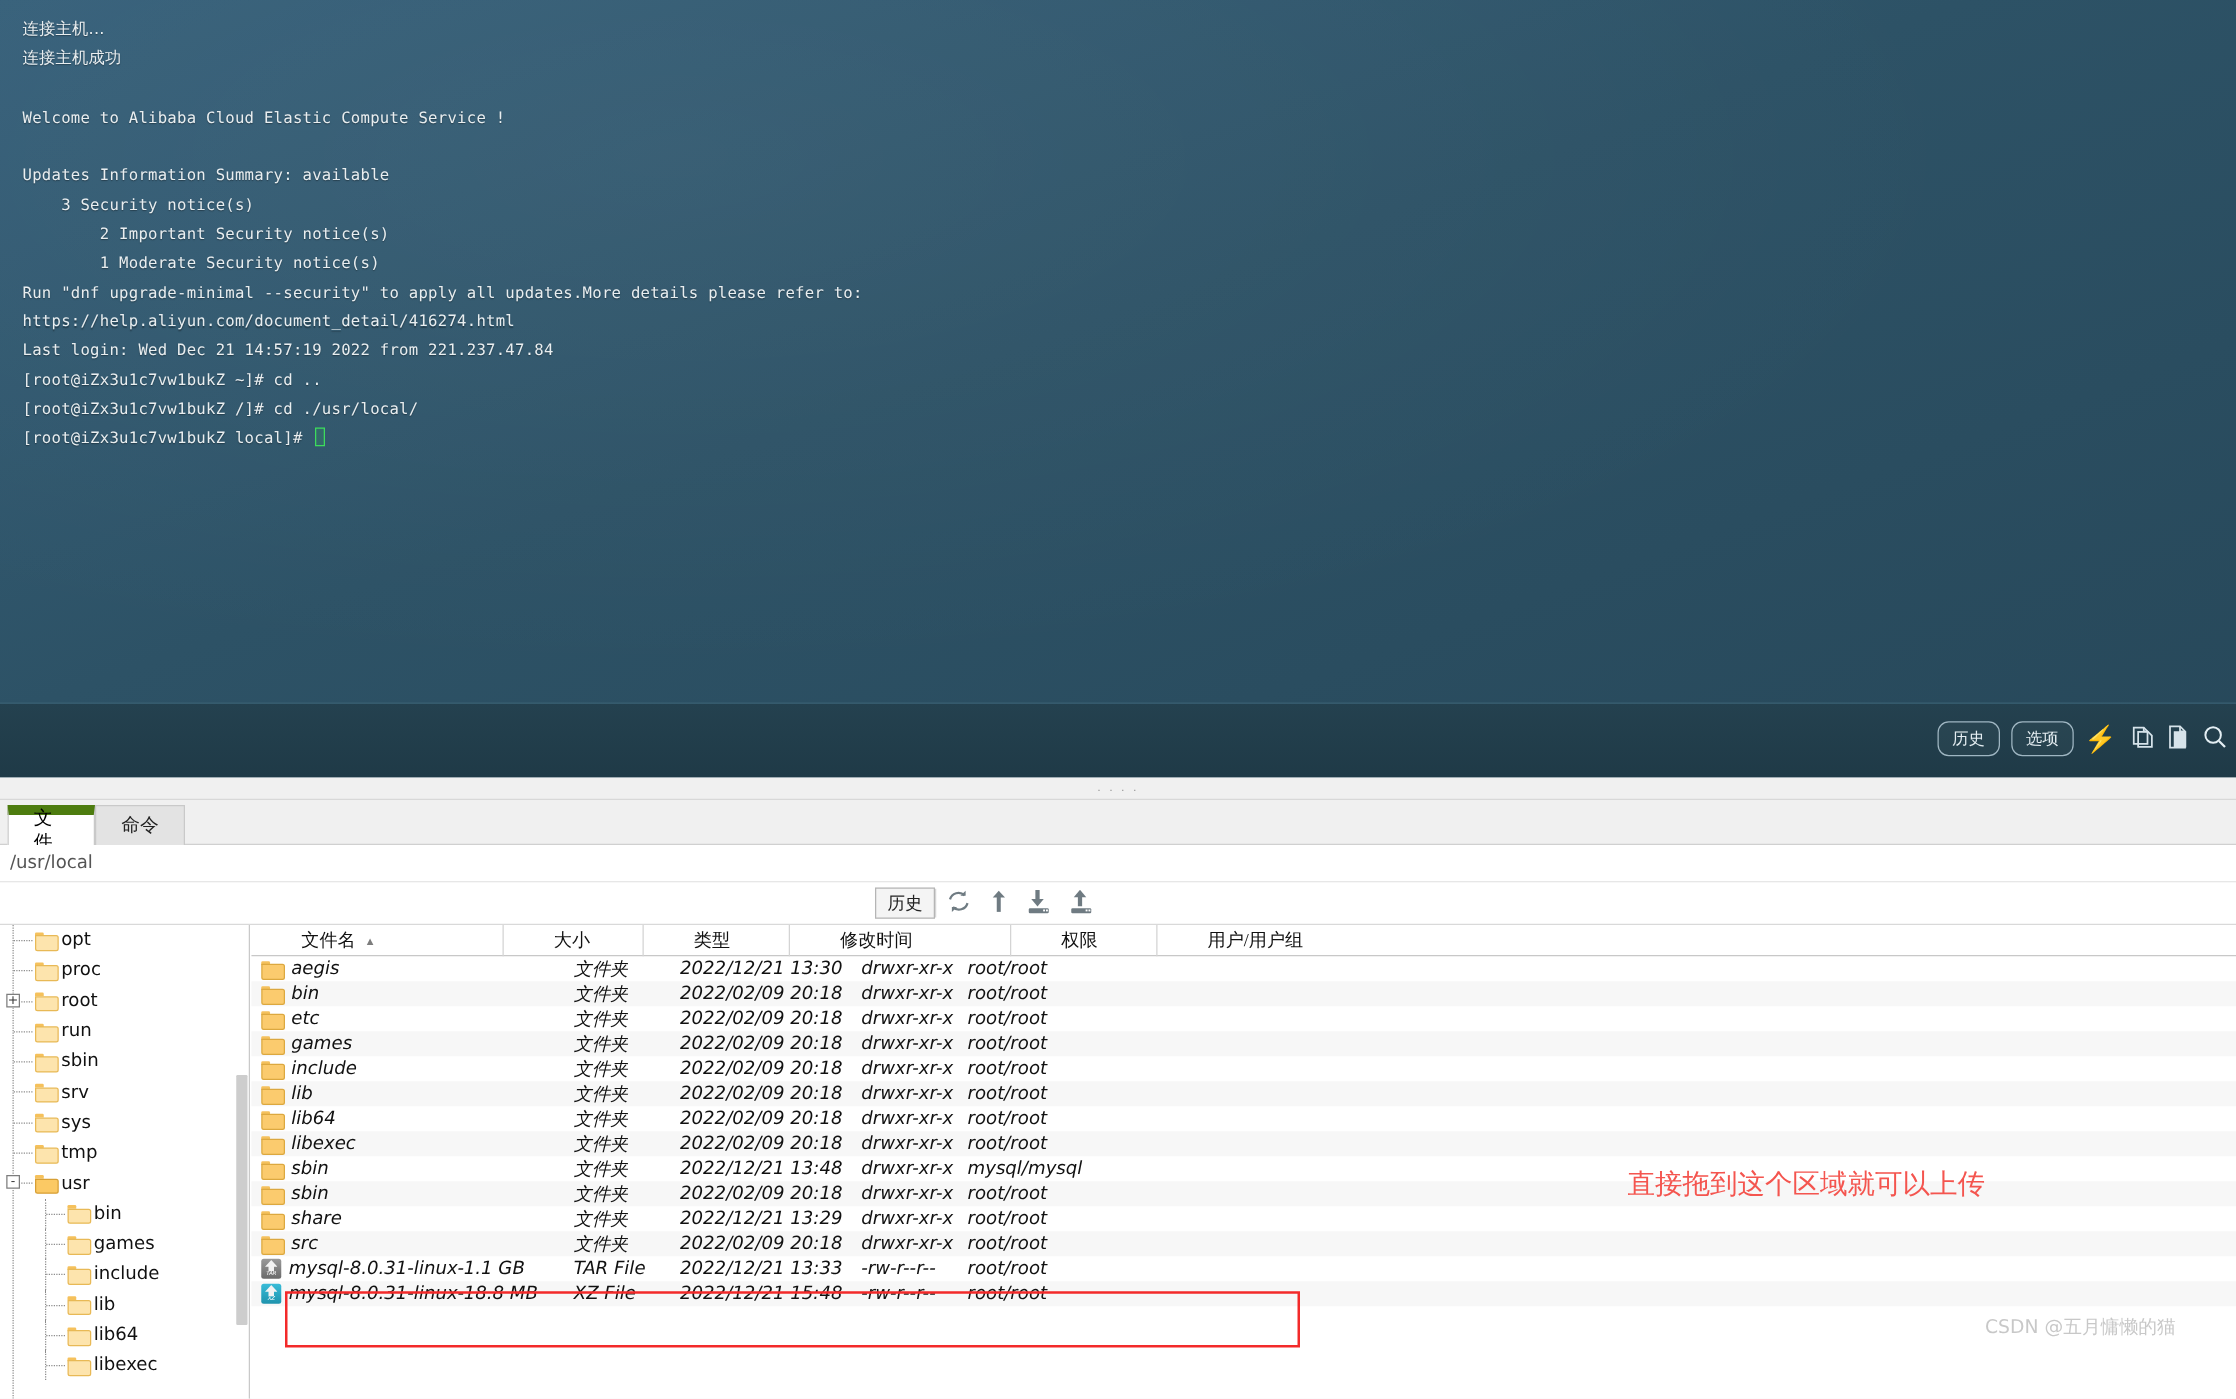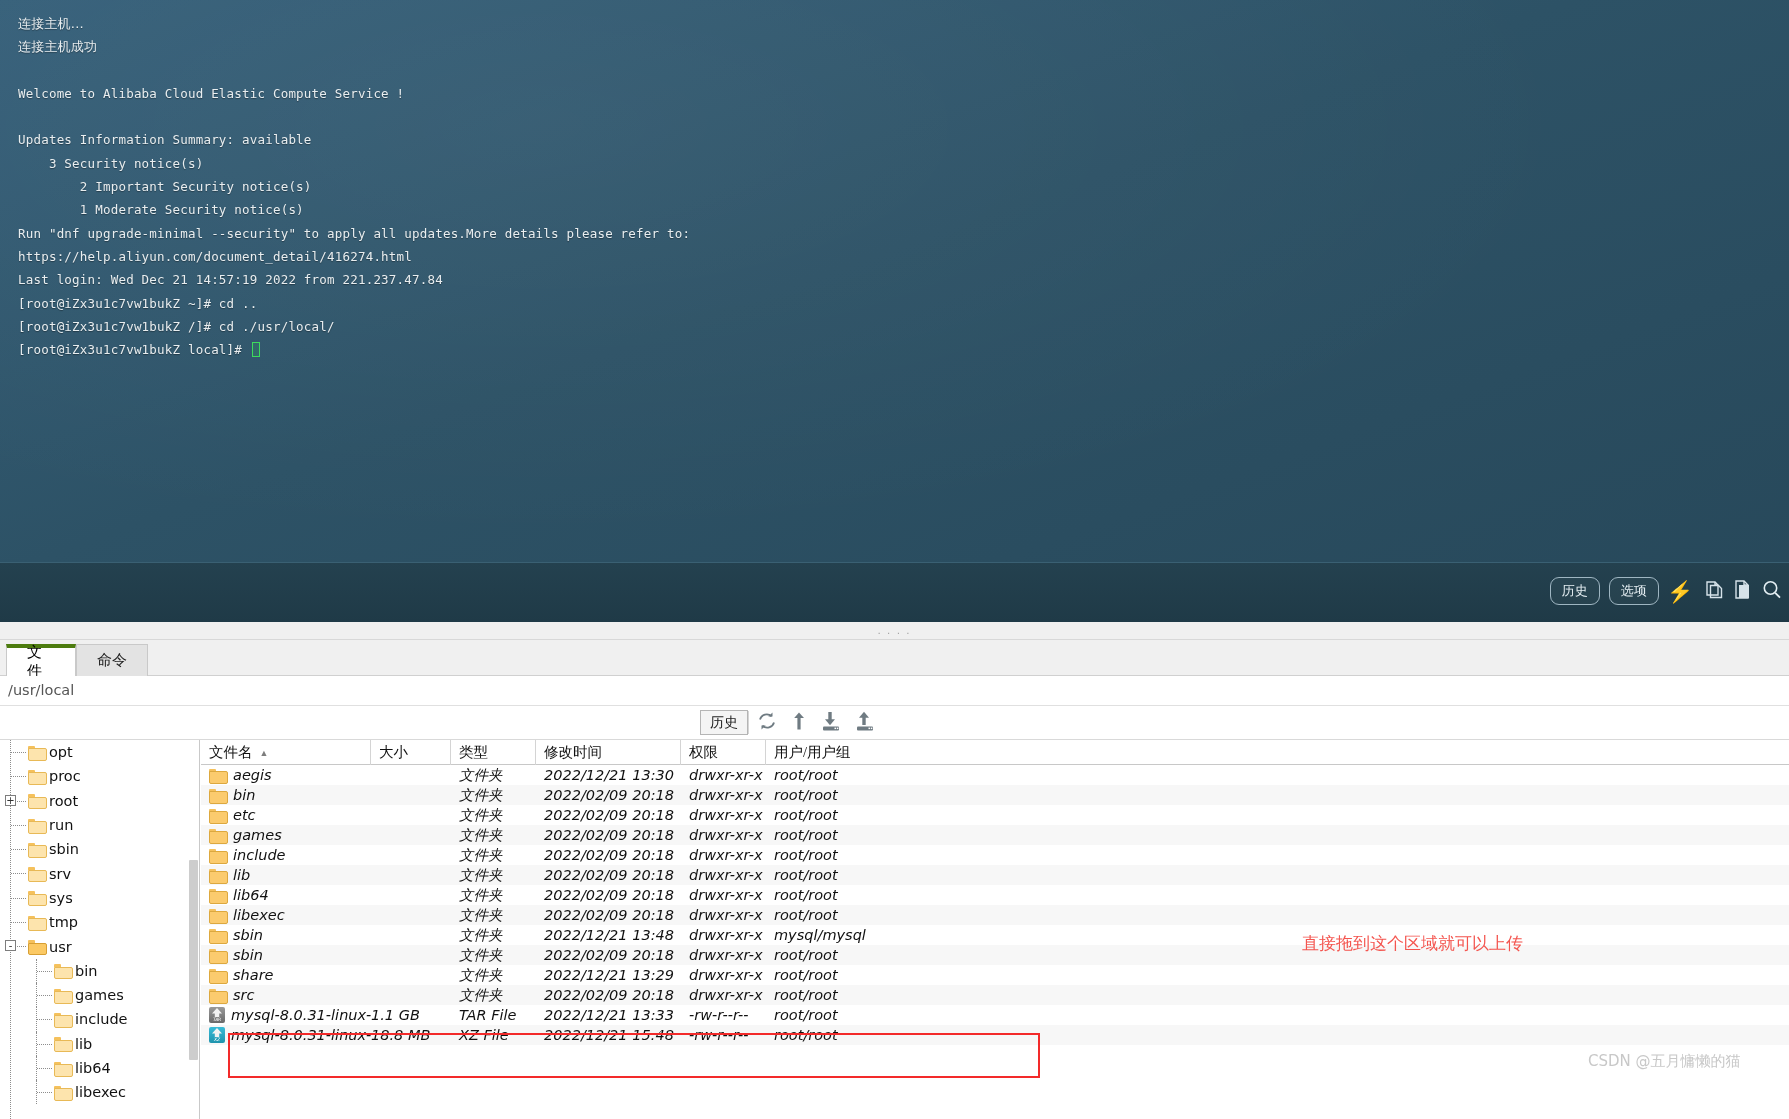"文件" .tab.active { border-top: 4px solid #4d7c0f -> 8px solid #4d7c0f }
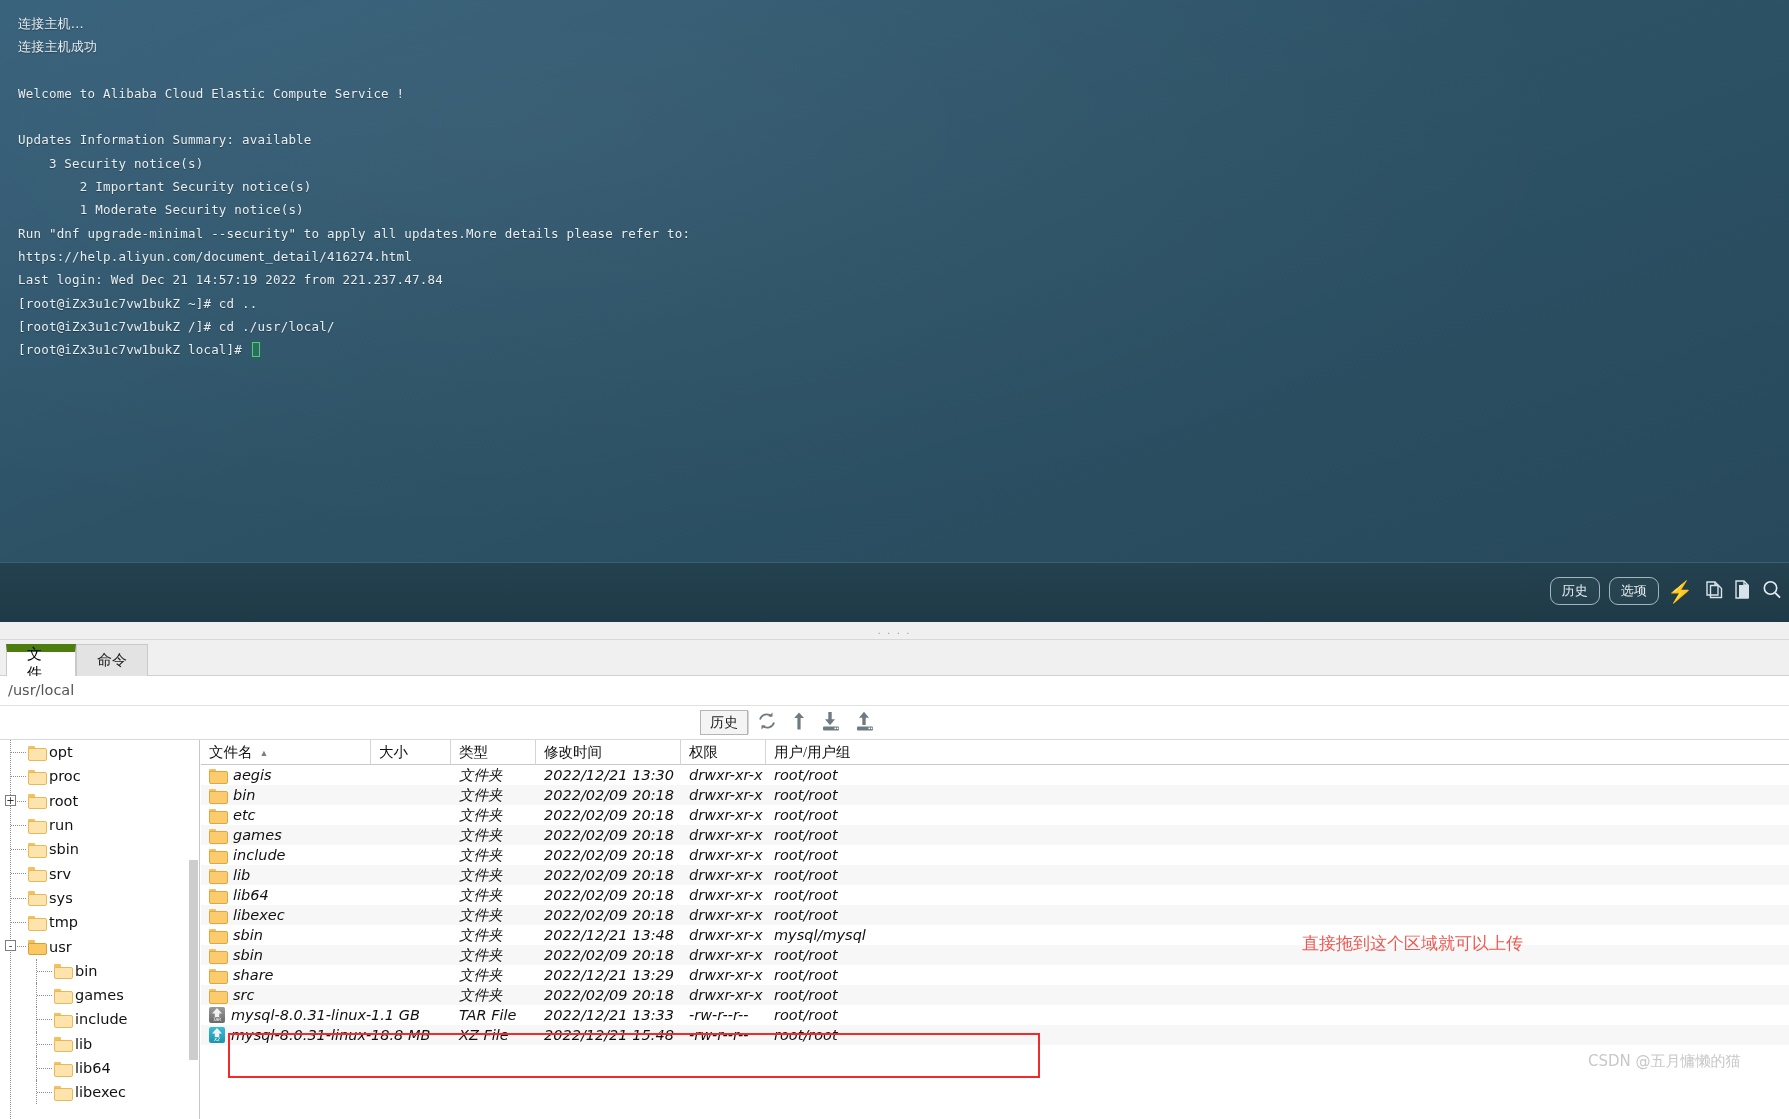"文件名" .hcell { margin-left: none -> 32px }
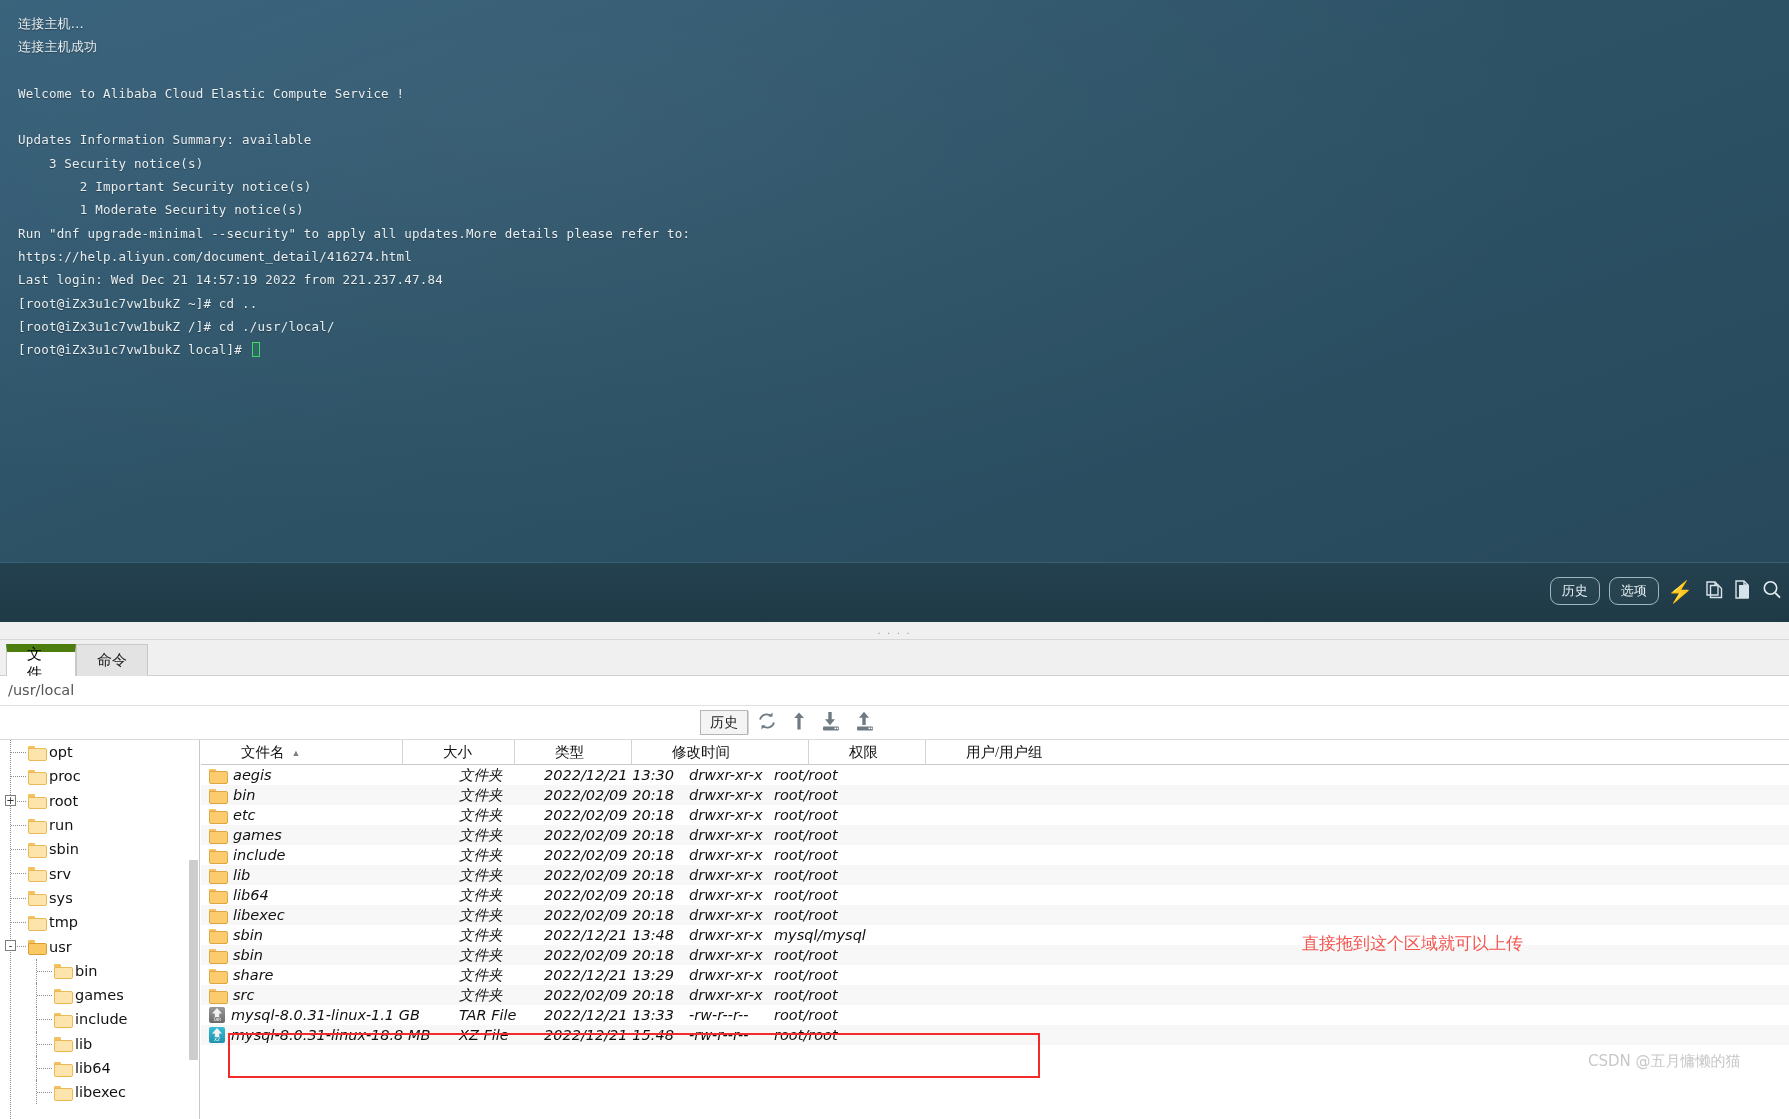"直接拖到这个区域就可以上传" .annot { font-size: 17px -> 22px }
